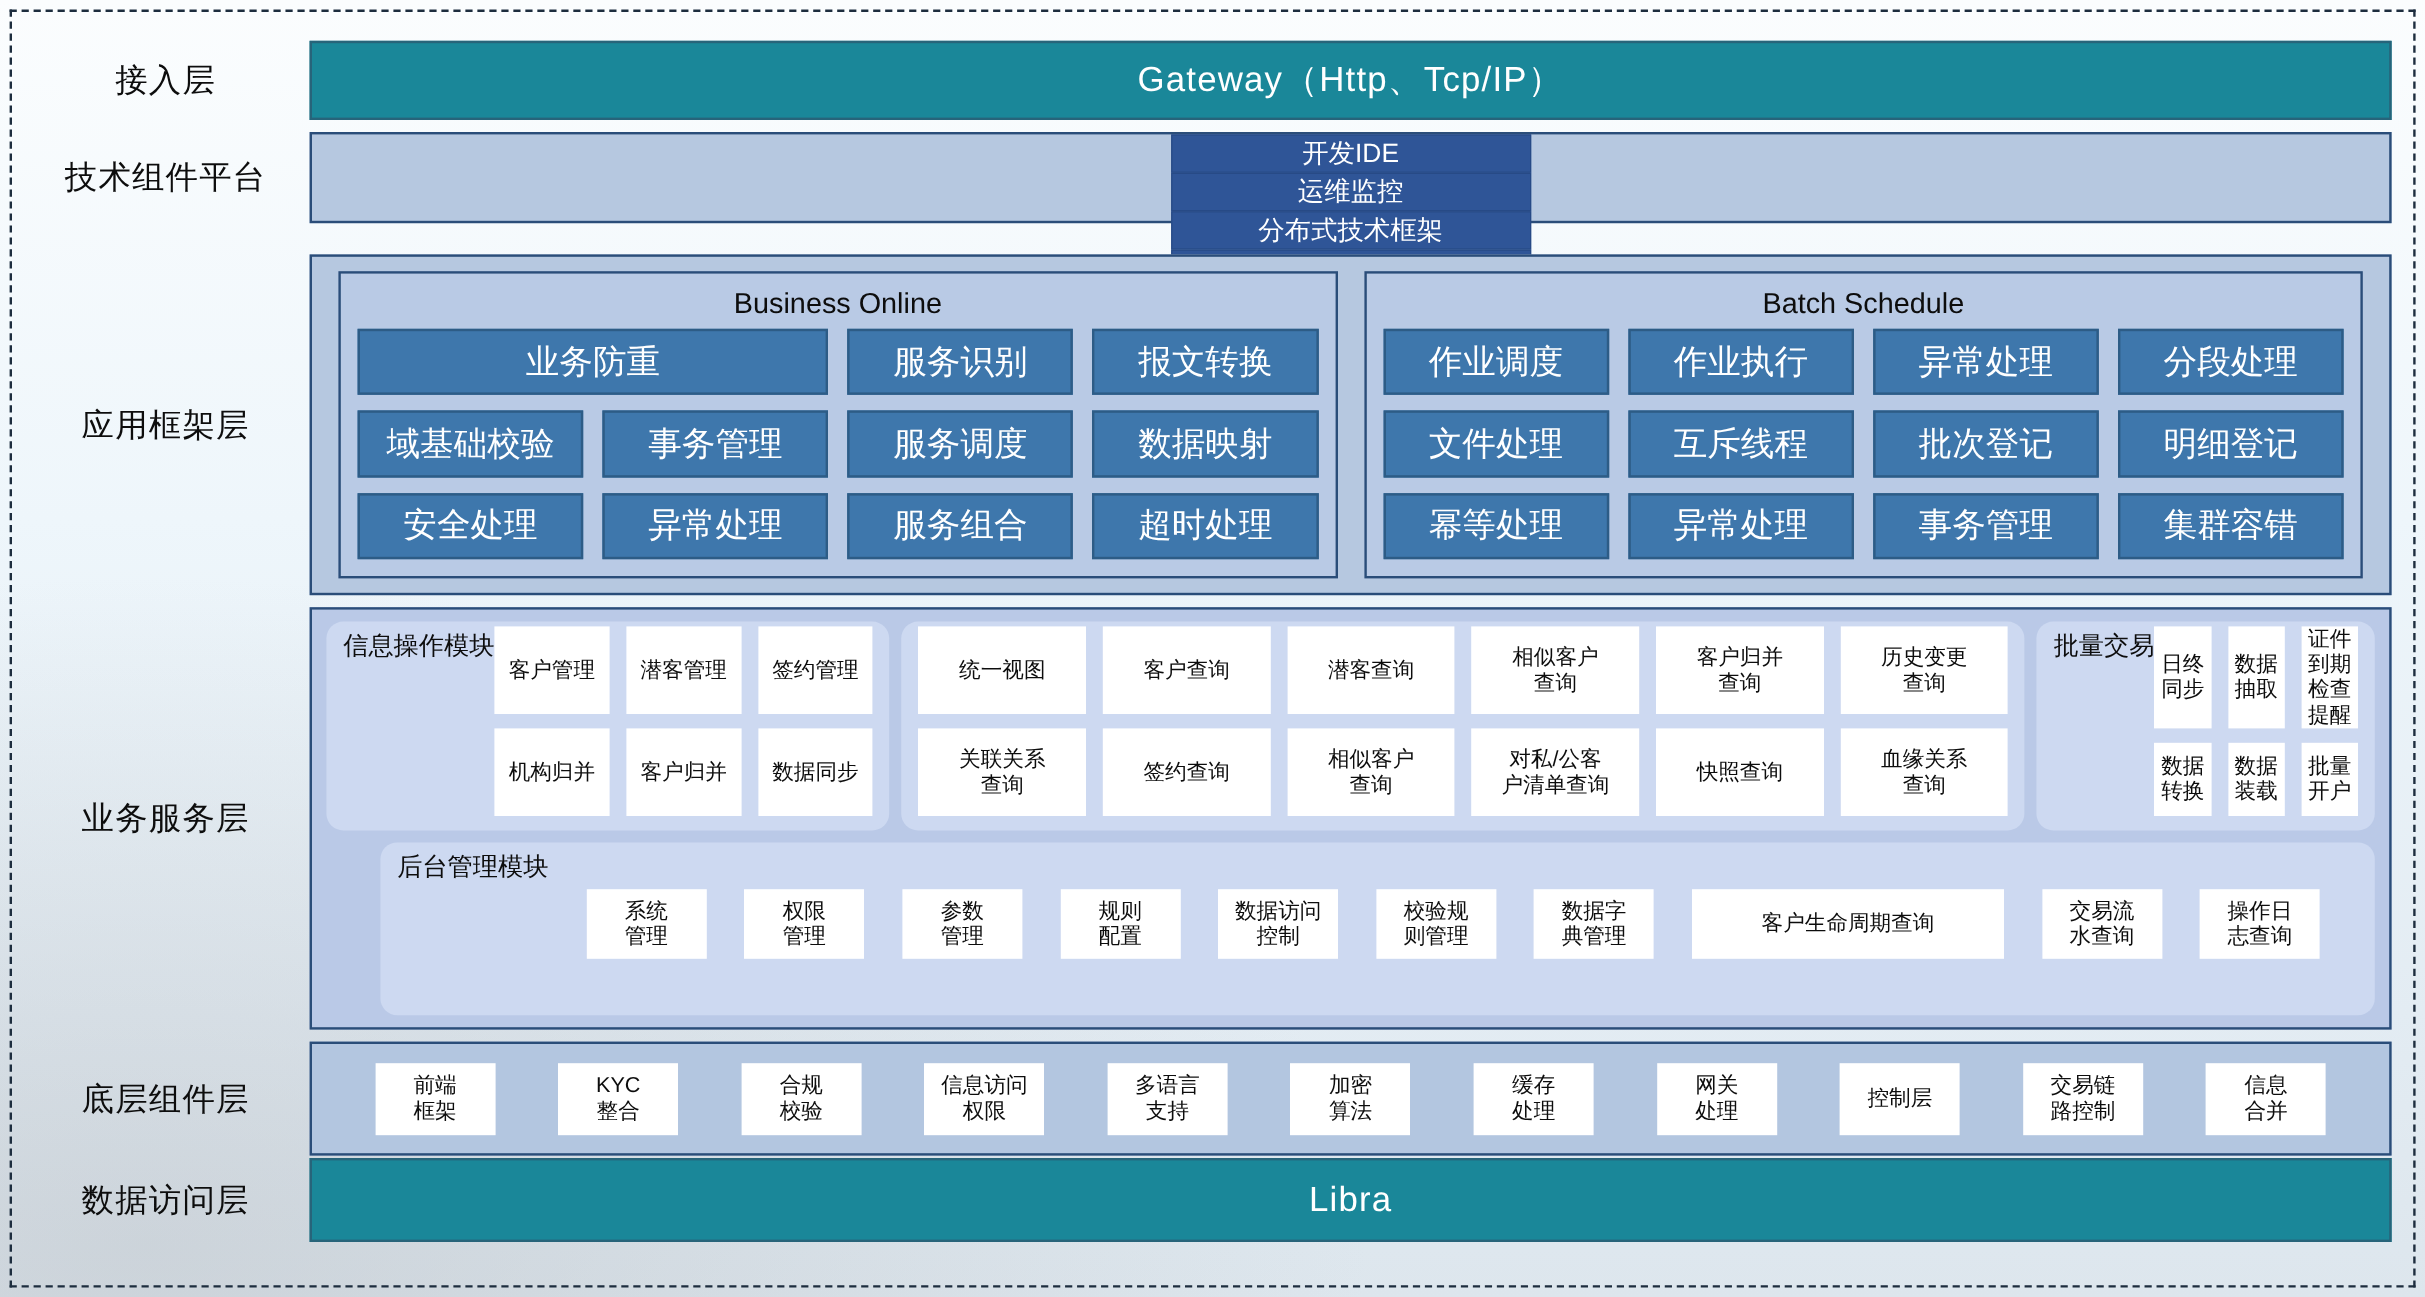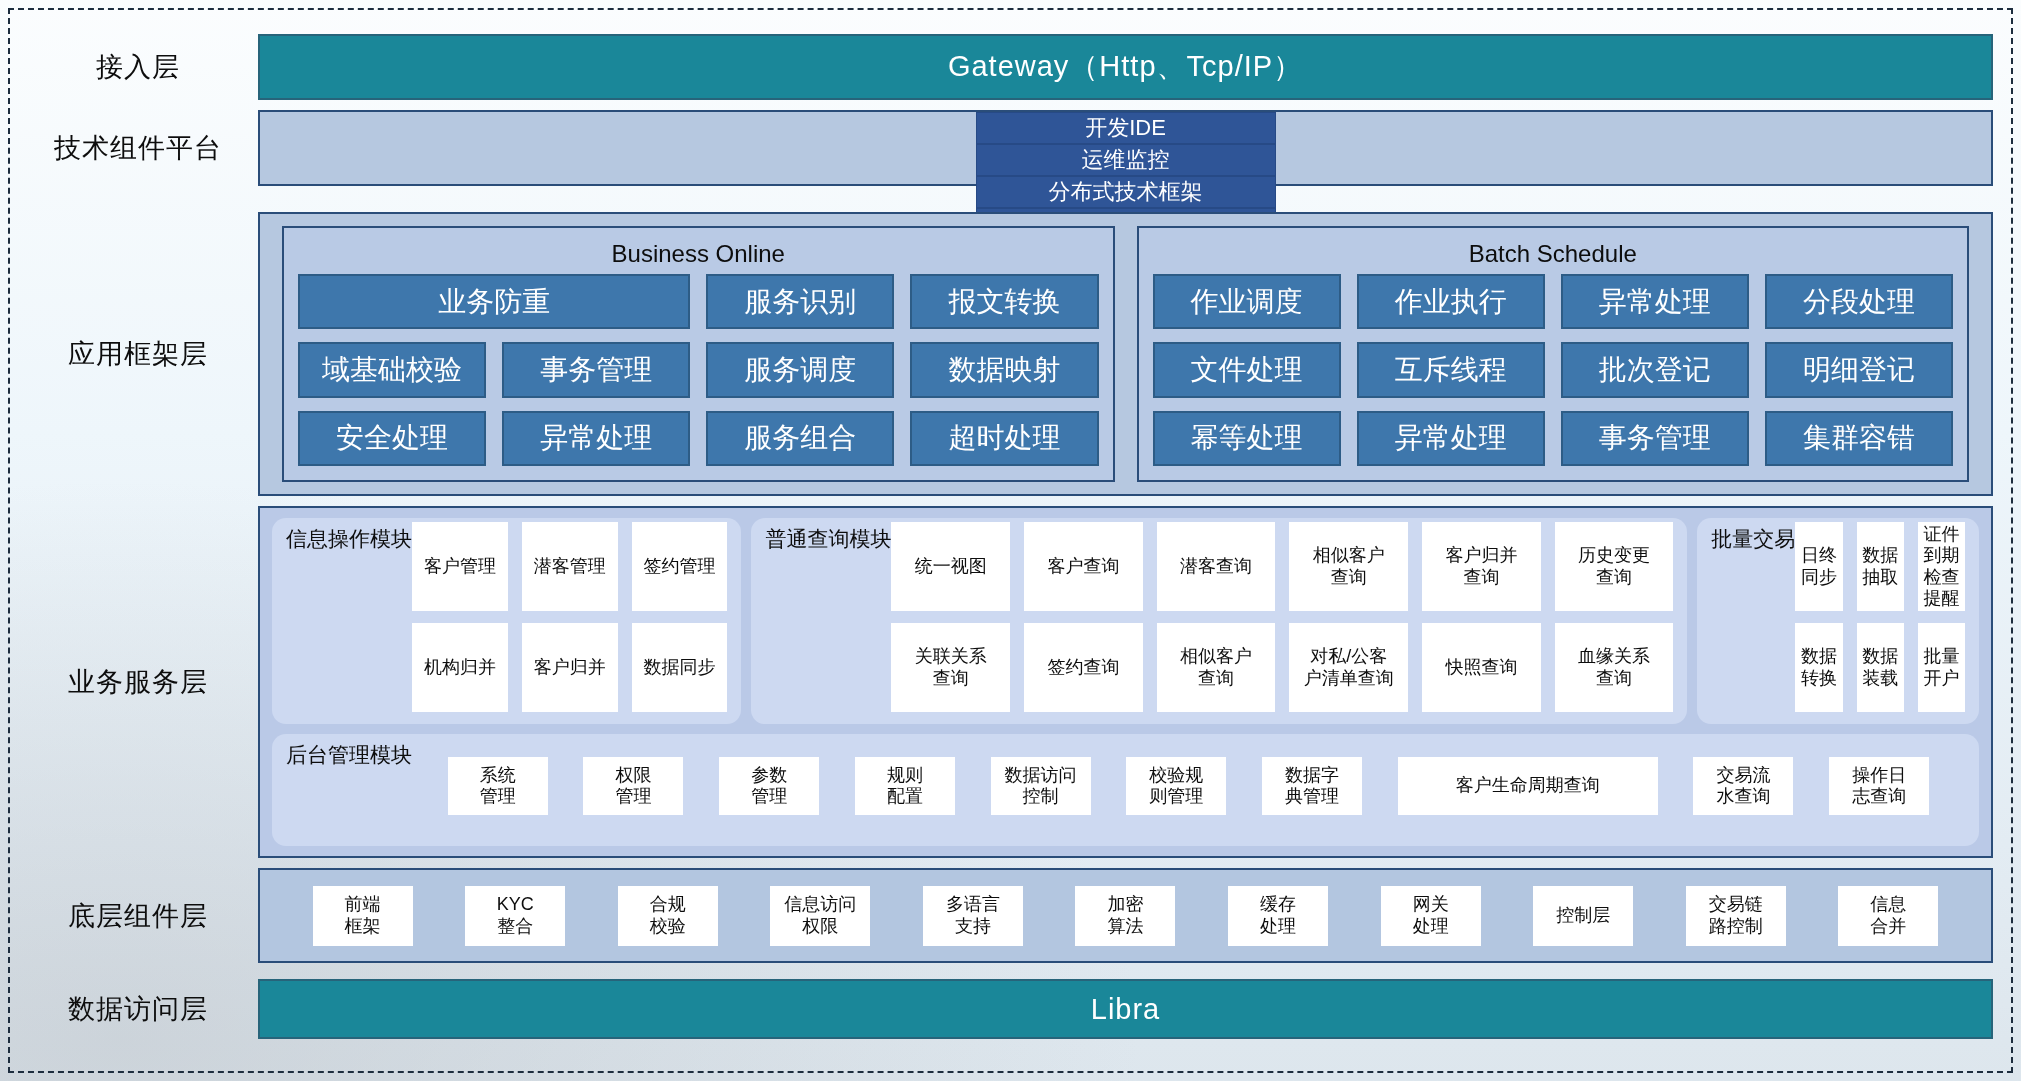"普通查询模块" div.card-title { html: <div>普通查询模块</div> -> none }
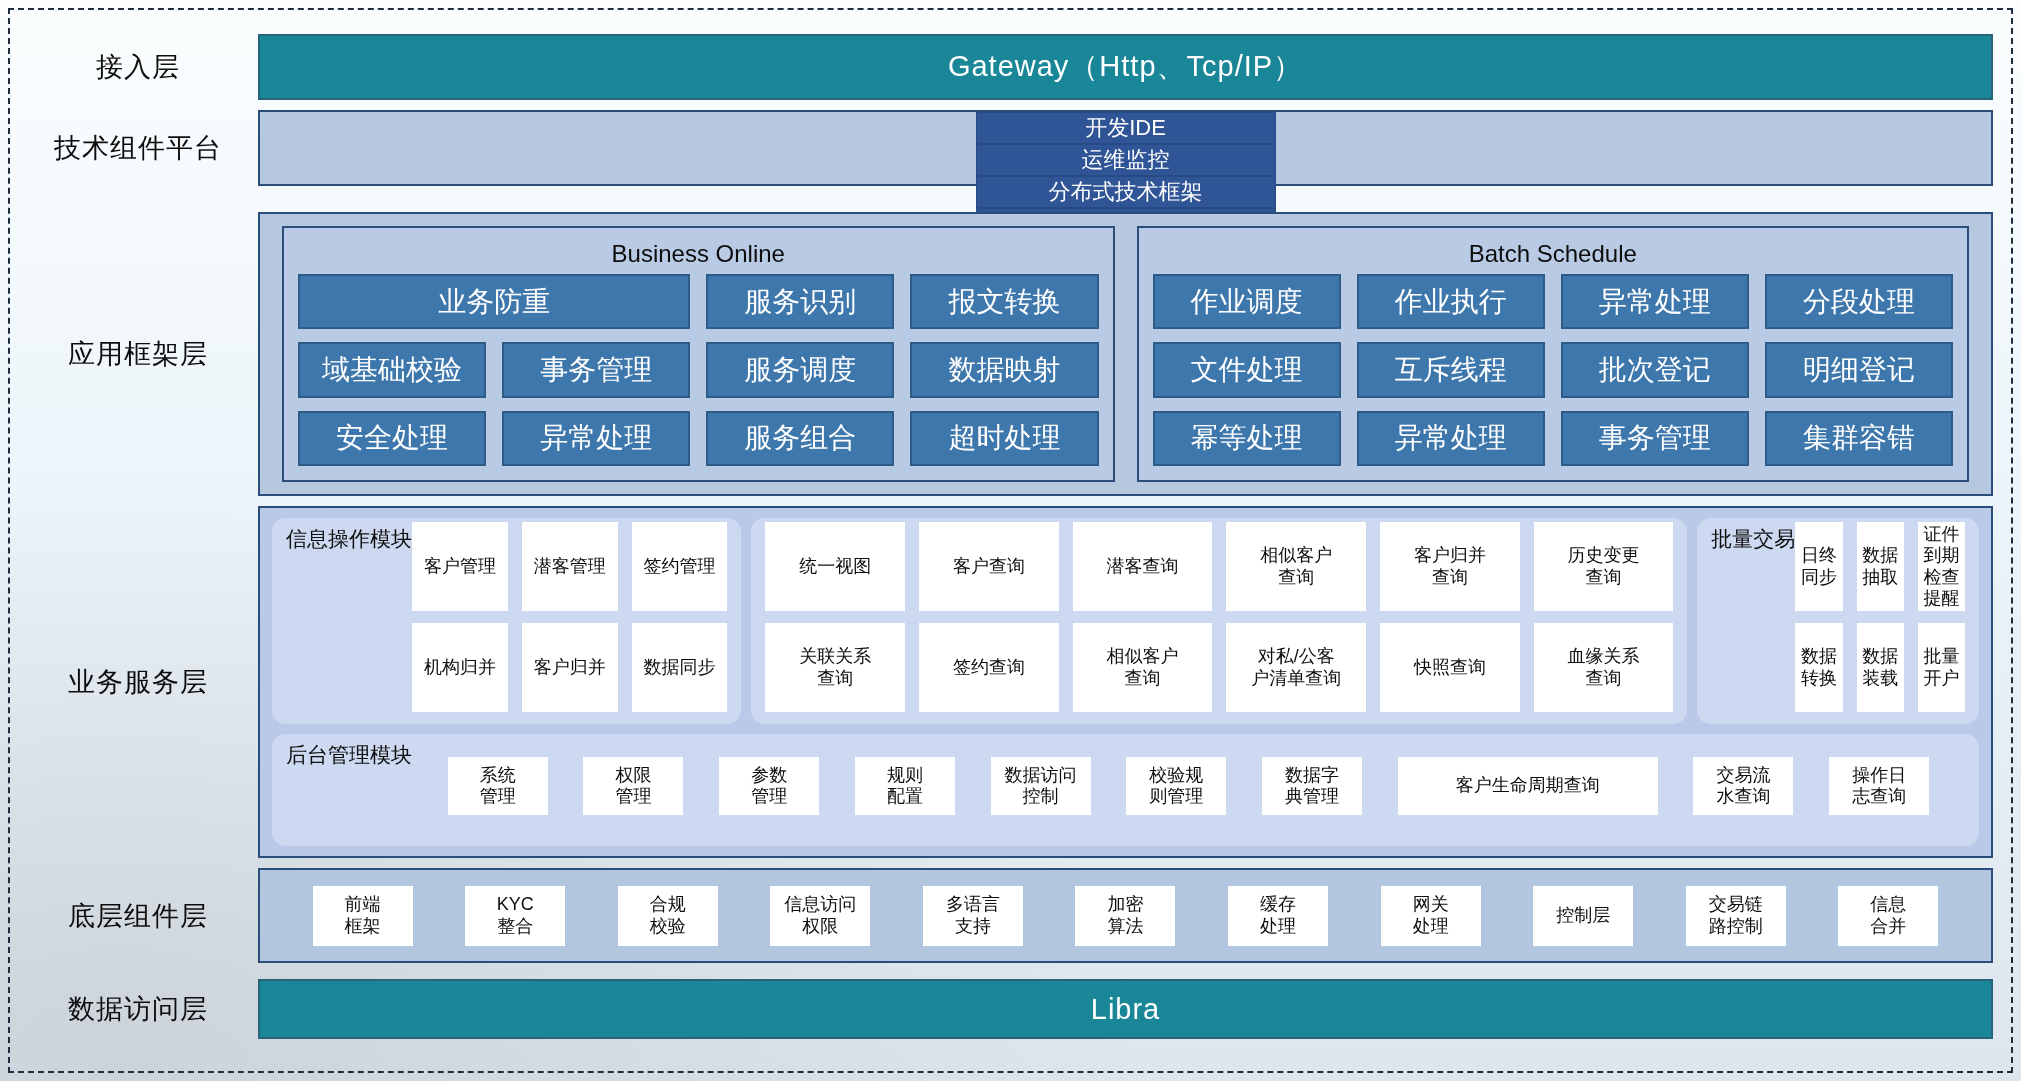"后台管理模块" .admin-card { height: 112px -> 144px; margin-left: none -> 45px }
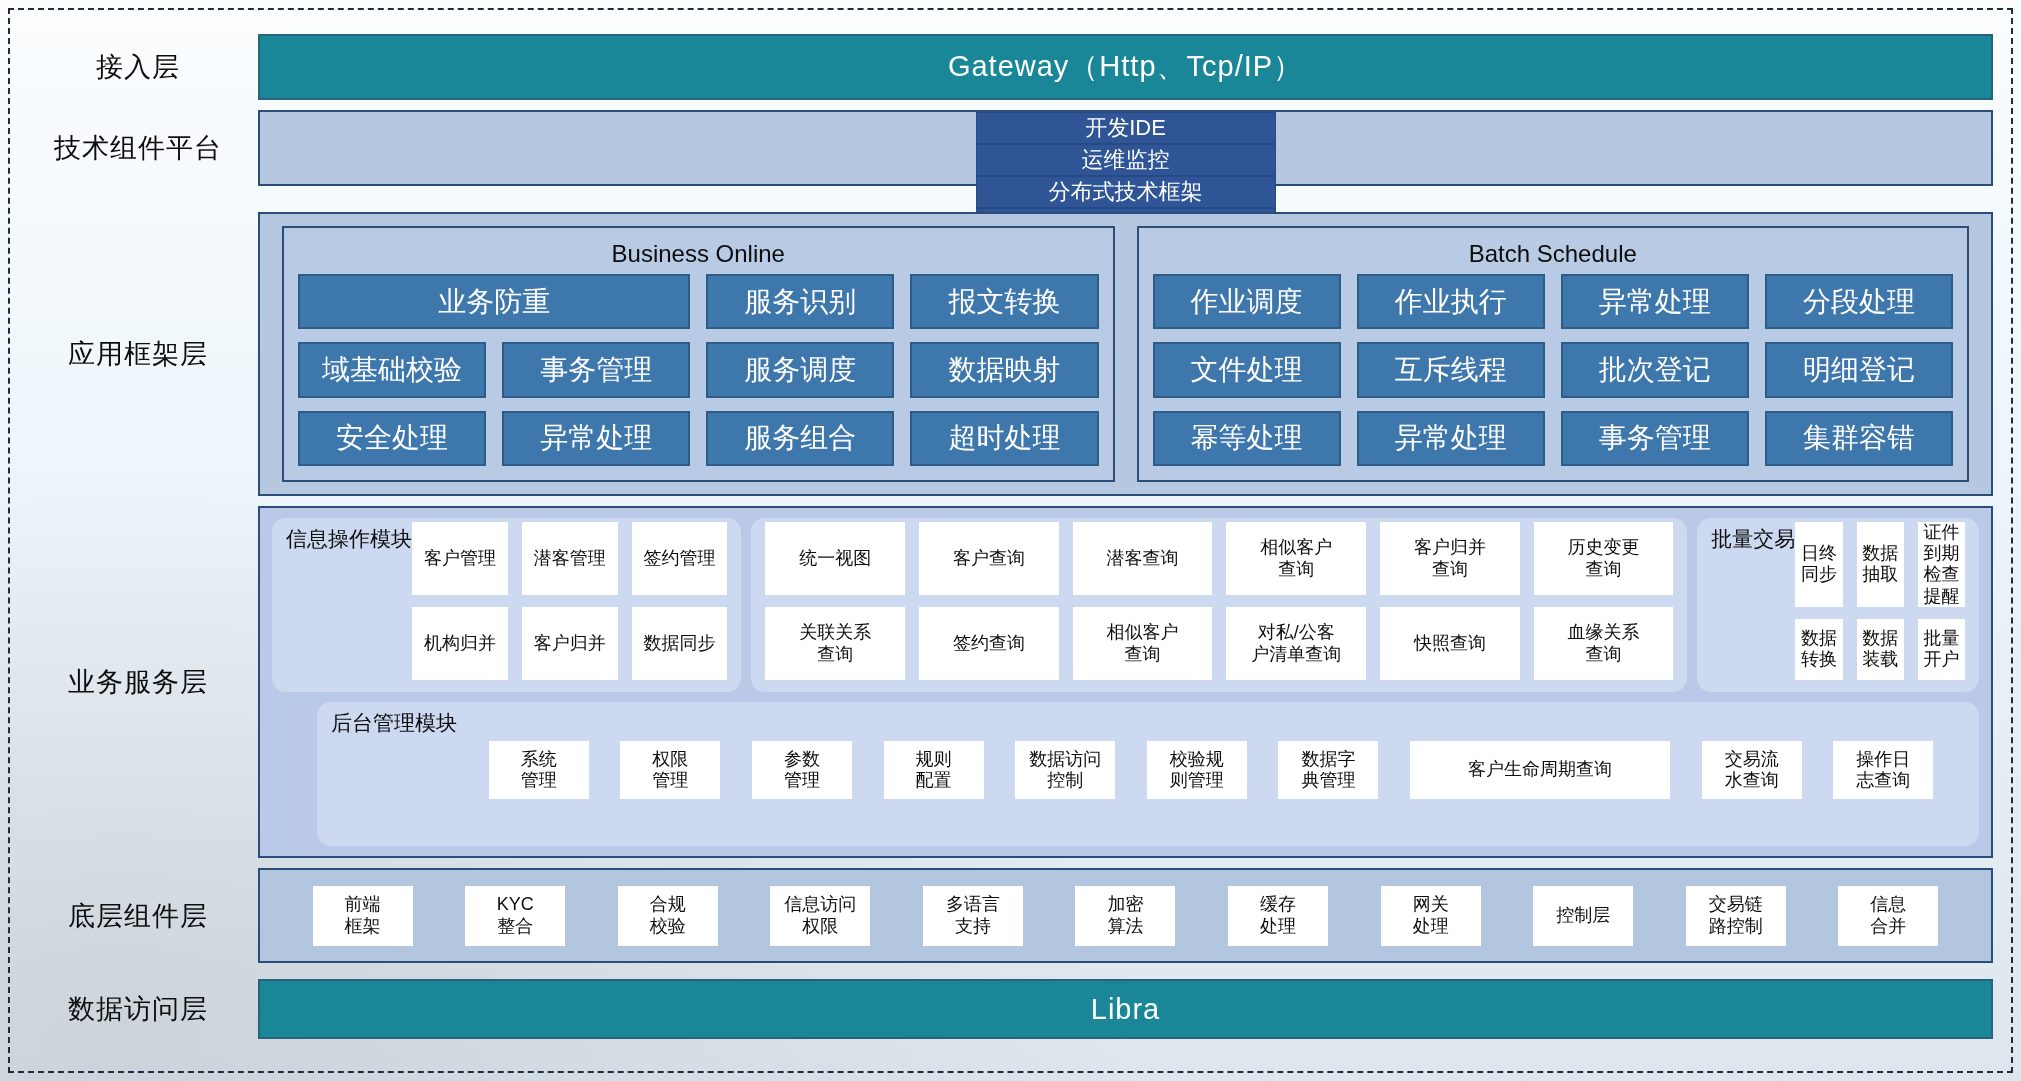"数据访问层" .r-data { height: 60px -> 70px; margin-top: 16px -> 2px }
